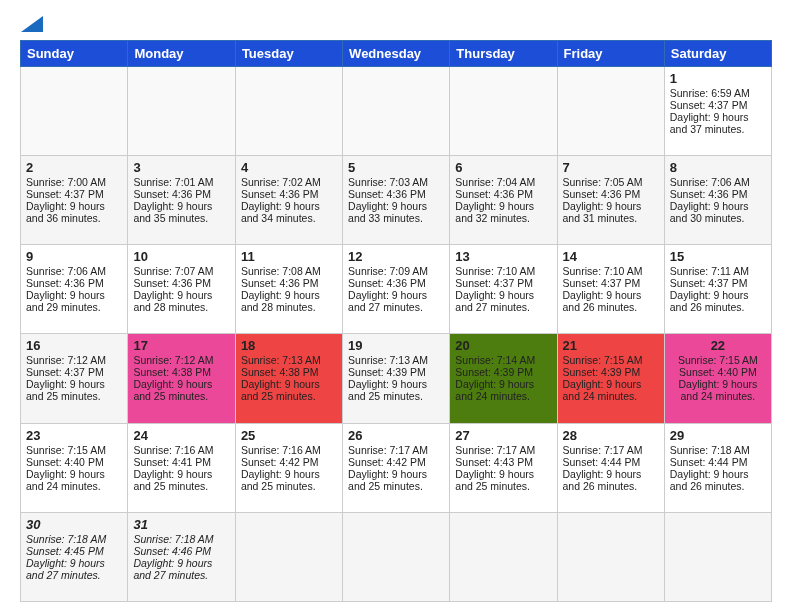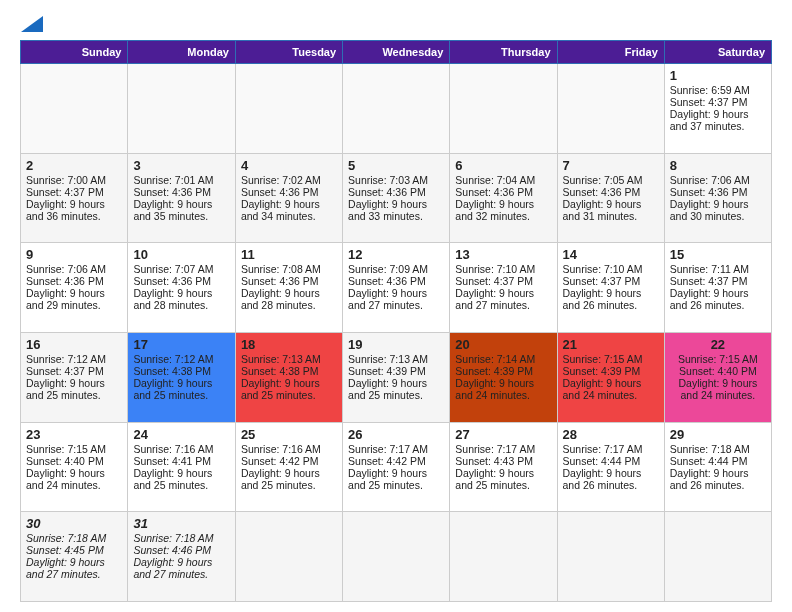"Sunday" th { background-color: #4c1d95 -> #1d4ed8; font-size: 11px -> 13px; text-align: right -> left }
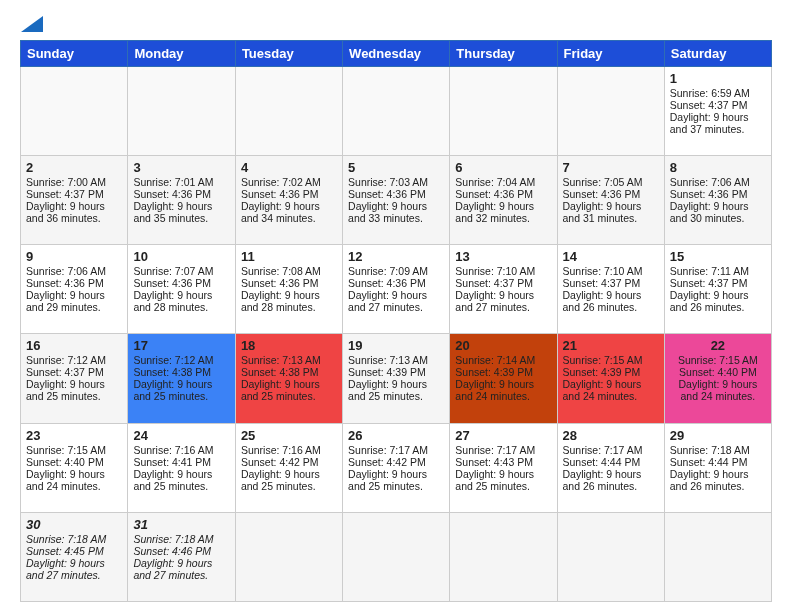"17" td { background: #3b82f6 -> #ec4899 }
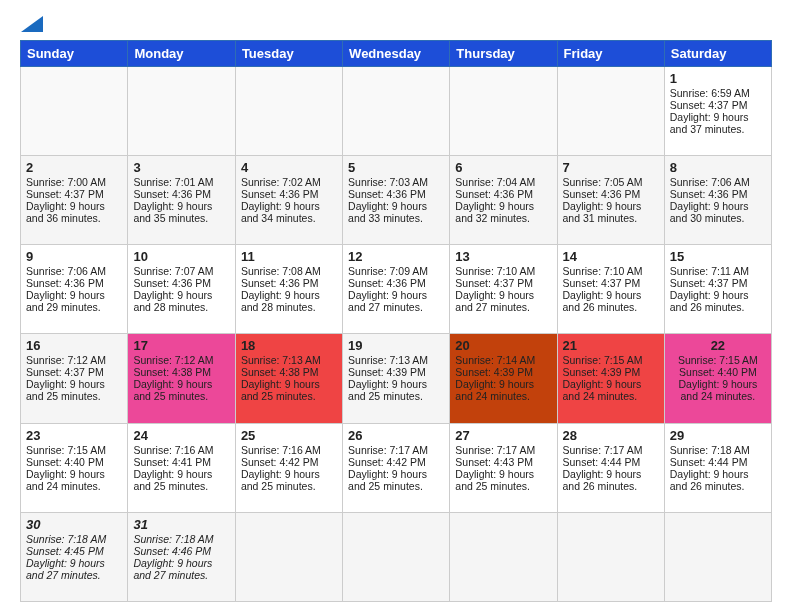"20" td { background: #c2410c -> #4d7c0f }
